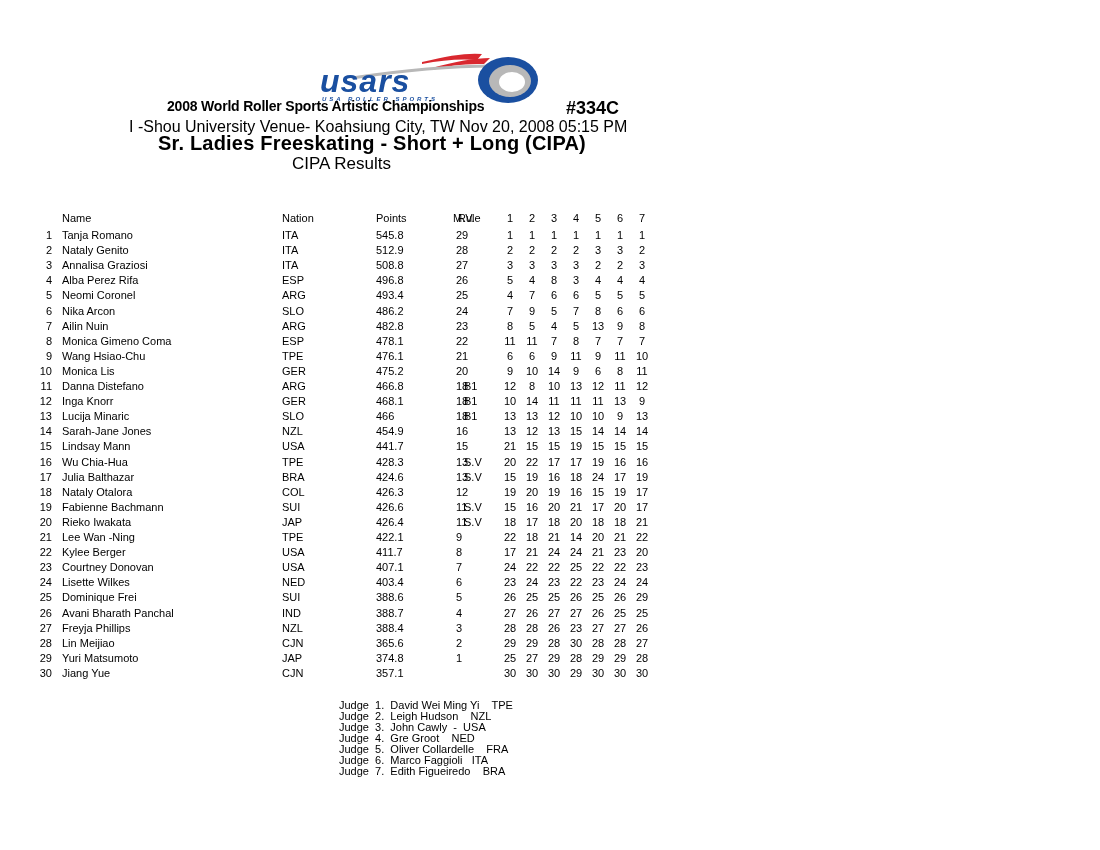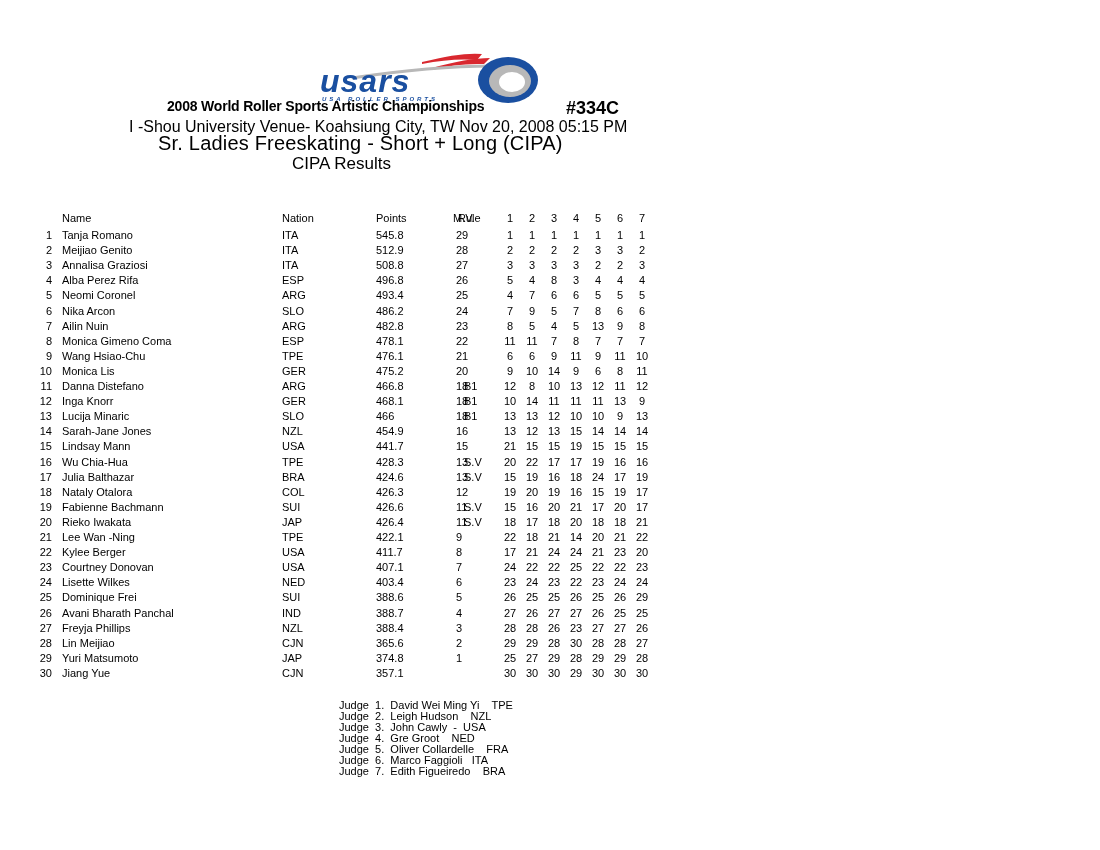"Sr. Ladies Freeskating - Short" .event { font-weight: normal -> bold }
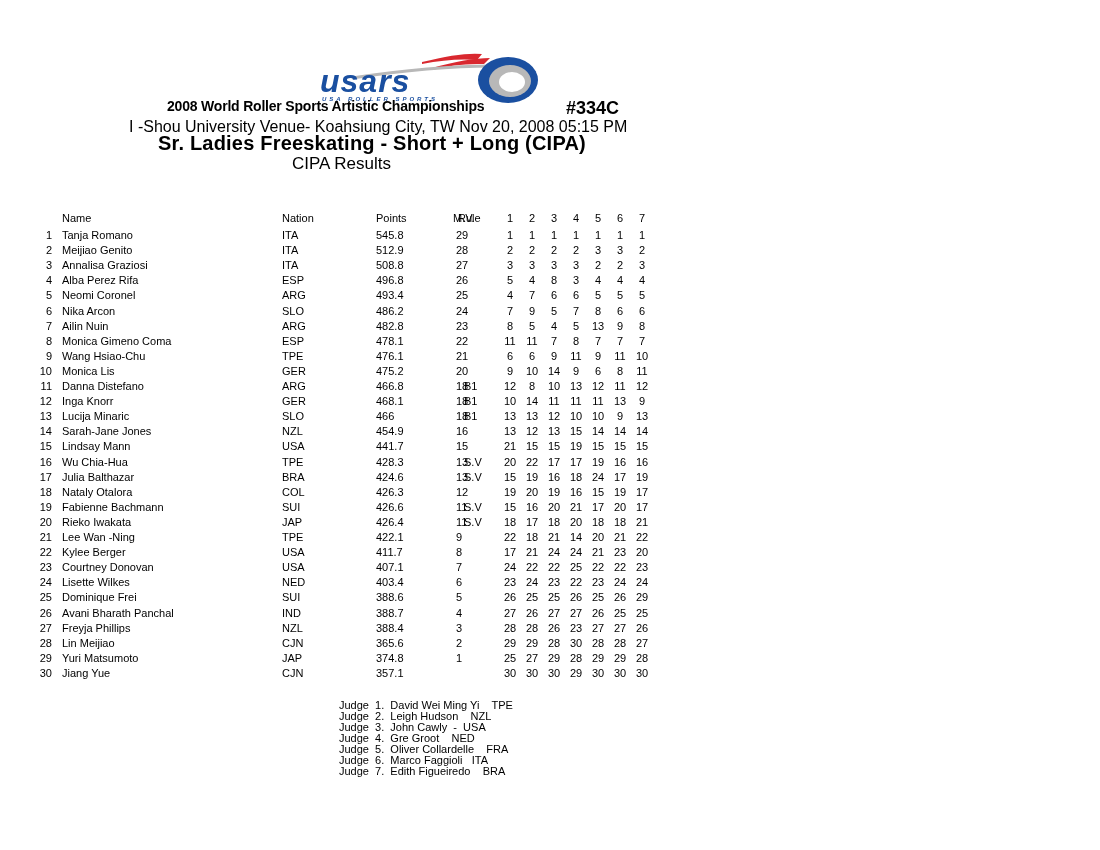"Meijiao Genito" span.c { text: Meijiao -> Nataly }
